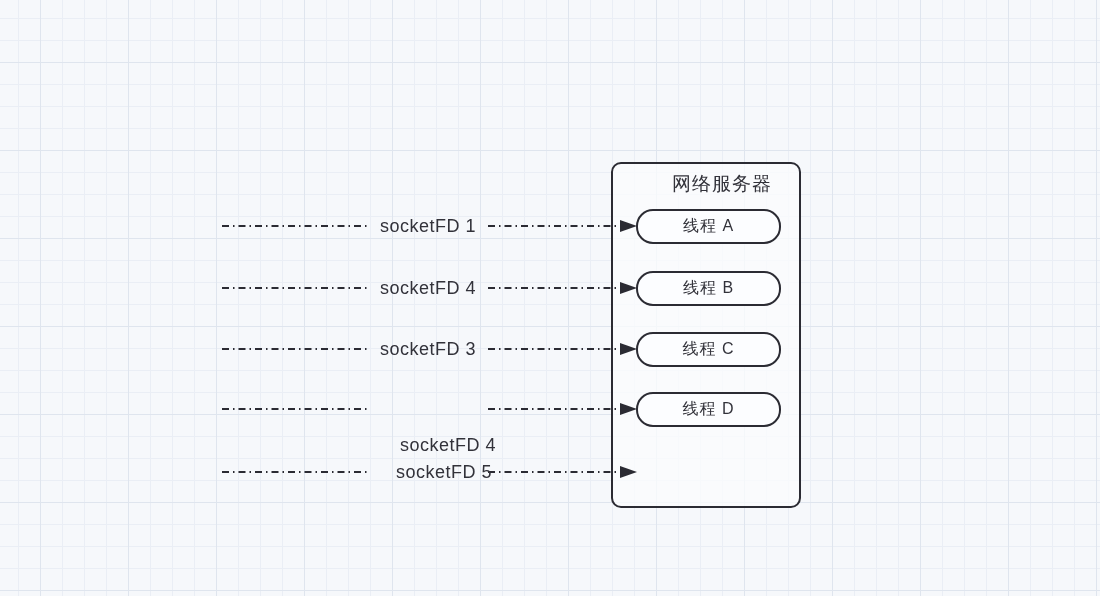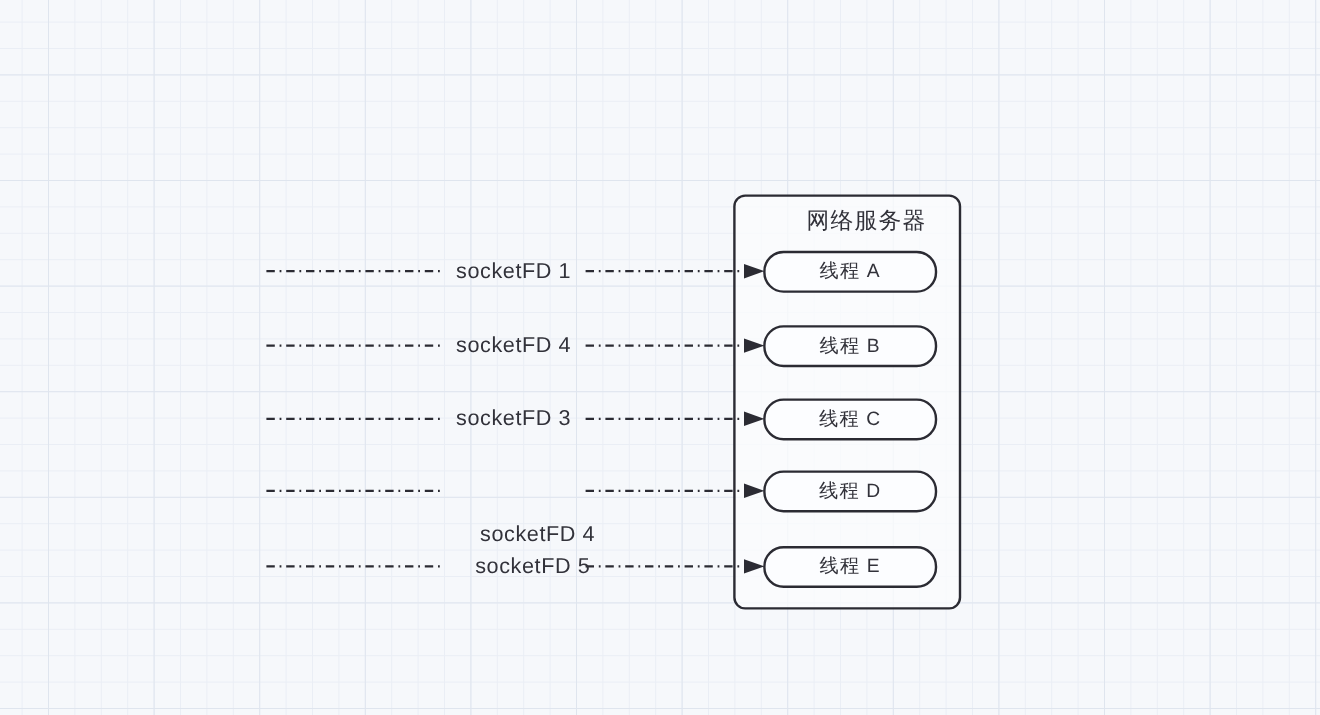"线程 E" div.thread-pill { html: <div>线程 E</div> -> none }
